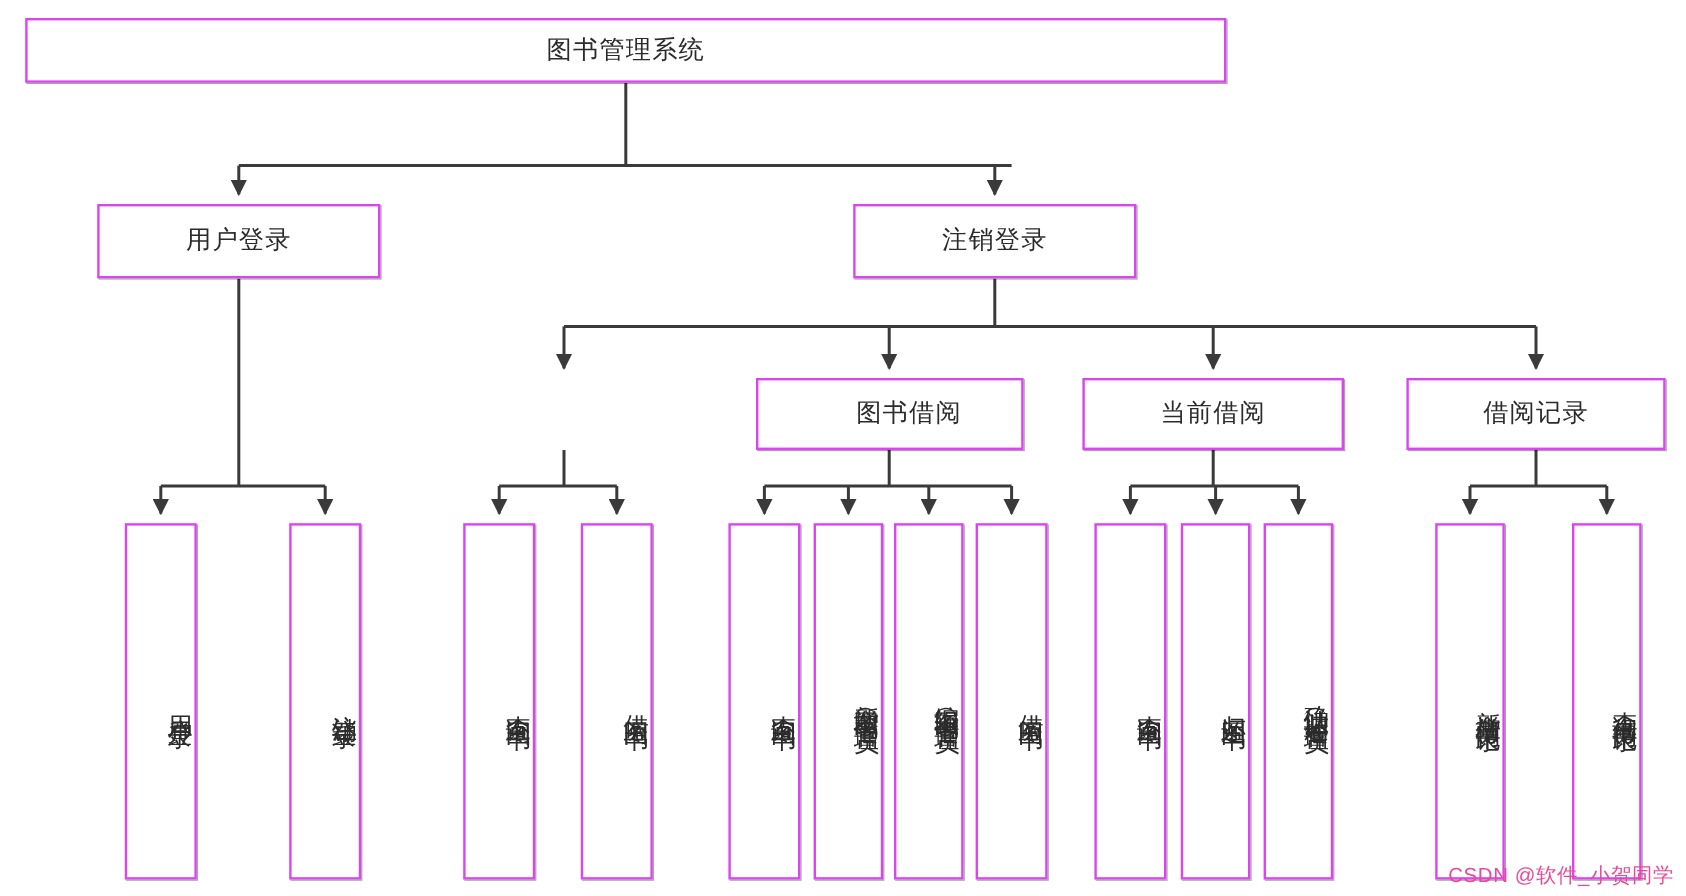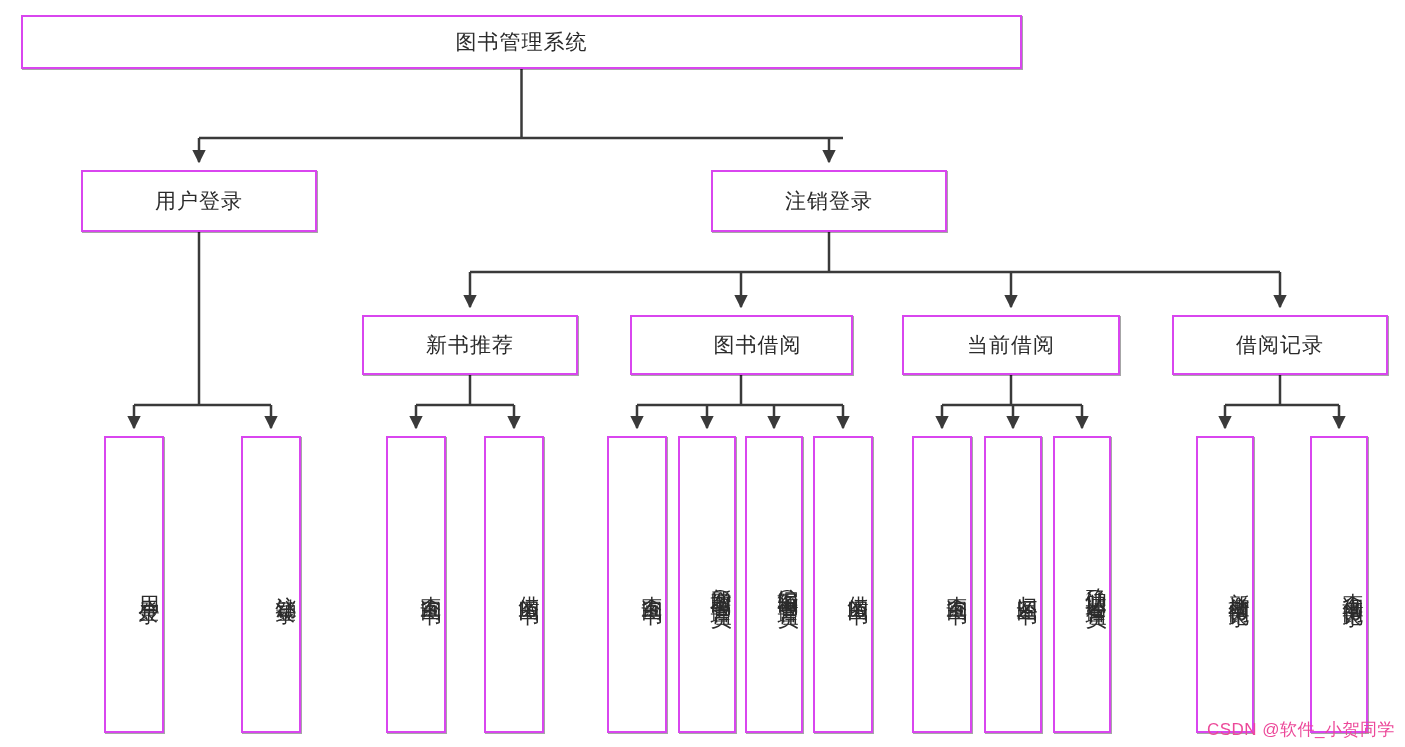"新书推荐" div.node { html: <div>新书推荐</div> -> none }
